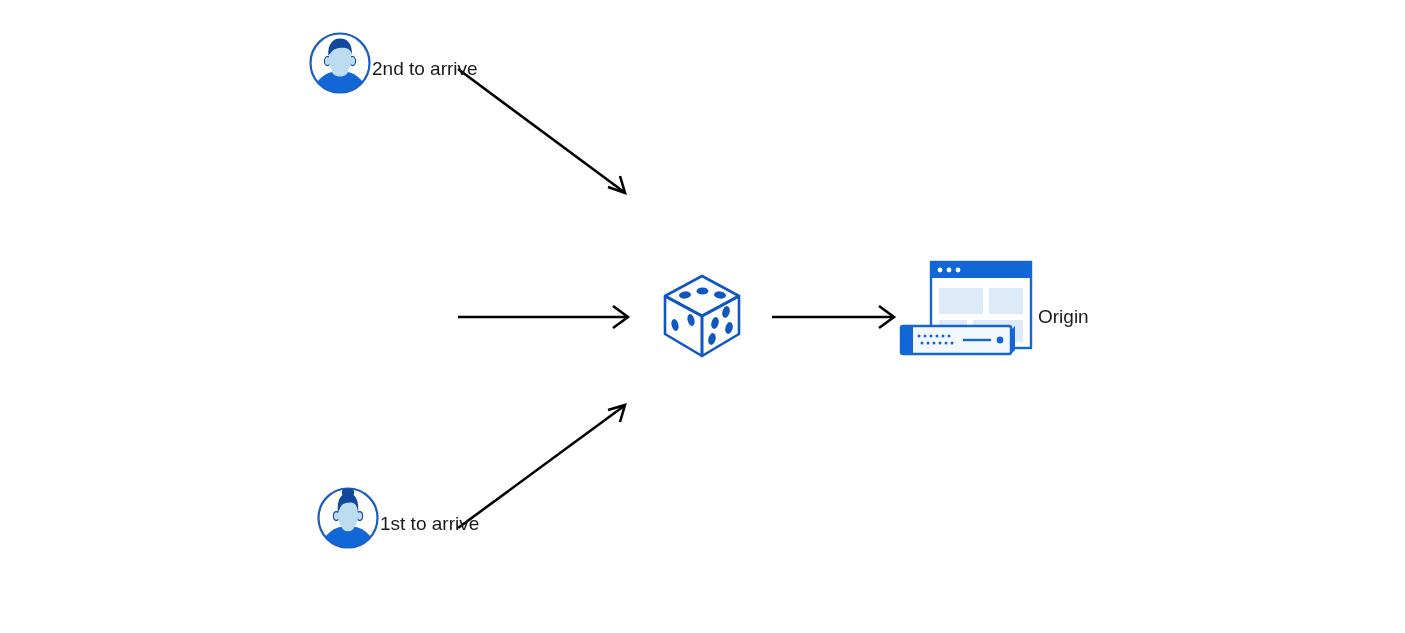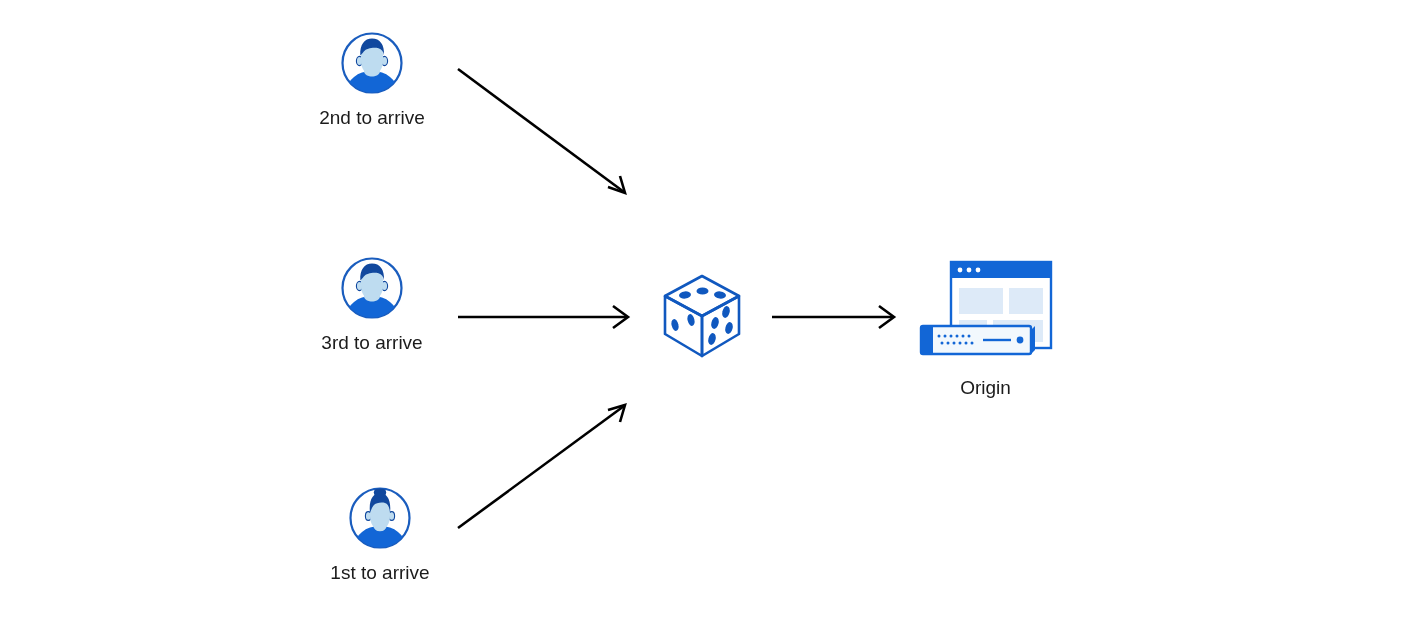"2nd to arrive" .node { flex-direction: column -> row }
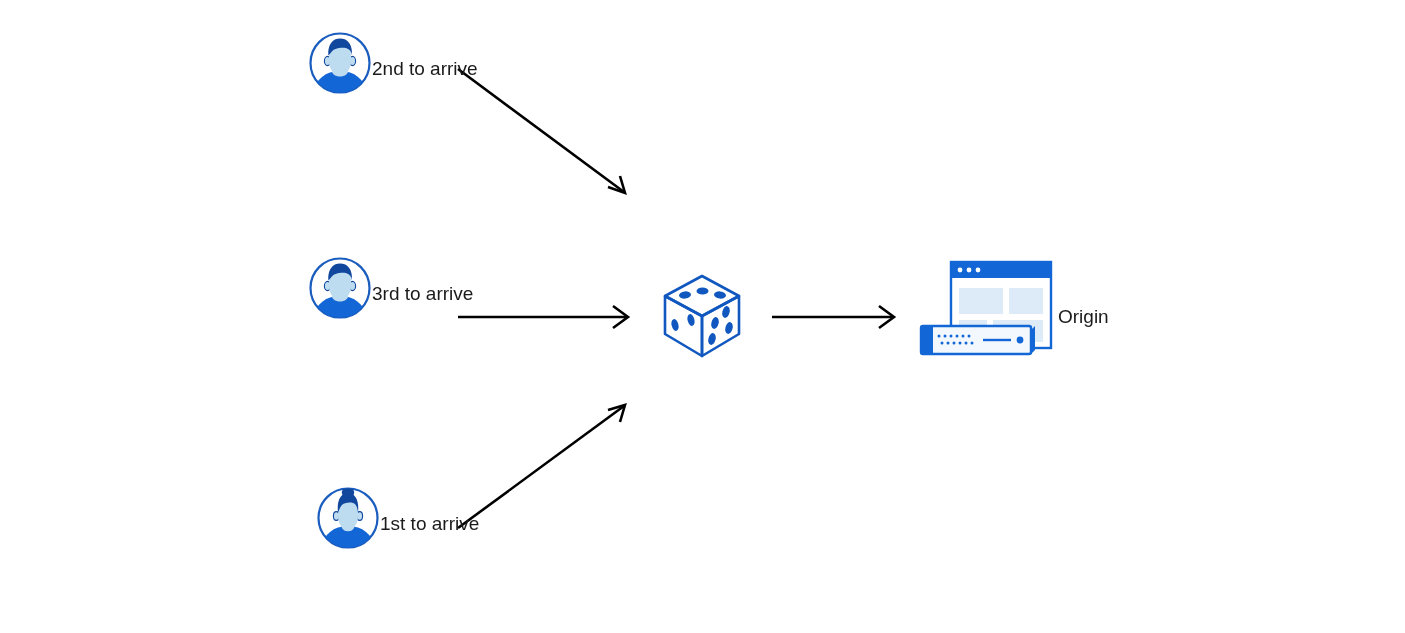"3rd to arrive" div.node { html: <div> <span> <svg> <defs> <clipPath> <circle></circle> </clipPath> </defs> <circle></circle> <g> <path></path> <path></path> <path></path> <ellipse></ellipse> <ellipse></ellipse> <path></path> <path></path> </g> </svg> </span> <span>3rd to arrive</span> </div> -> none }
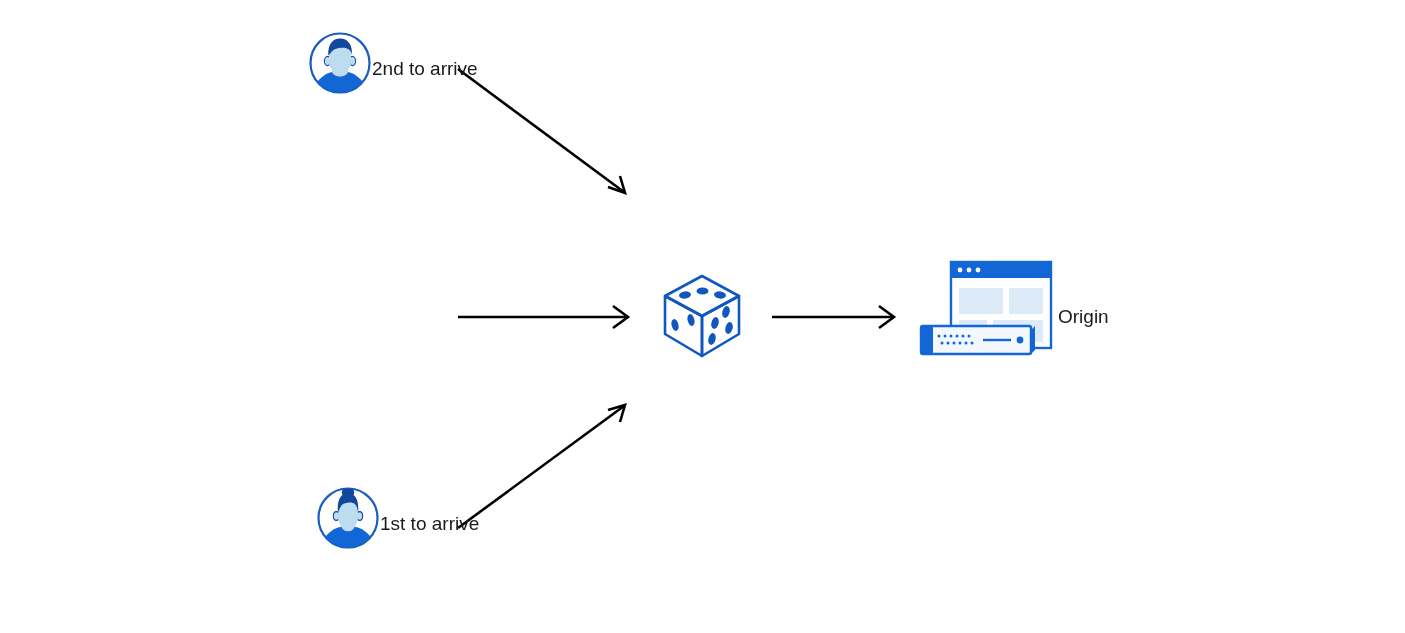"Origin" div.node { left: 913px -> 893px }
